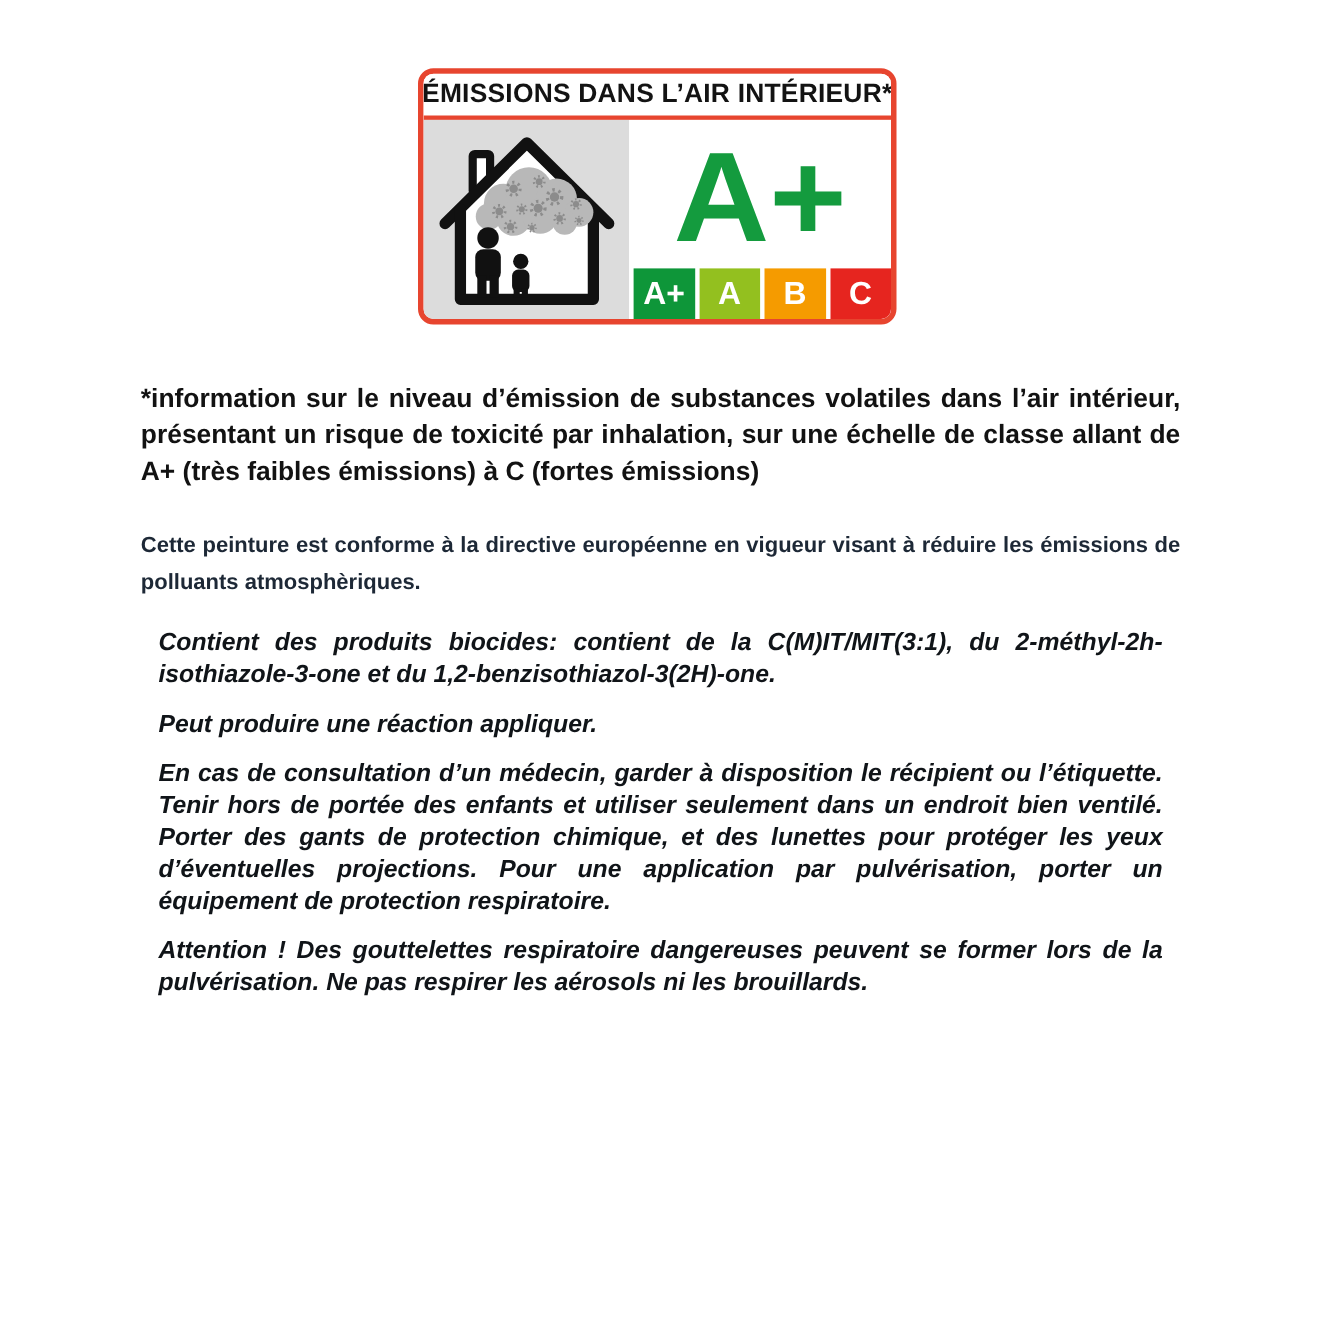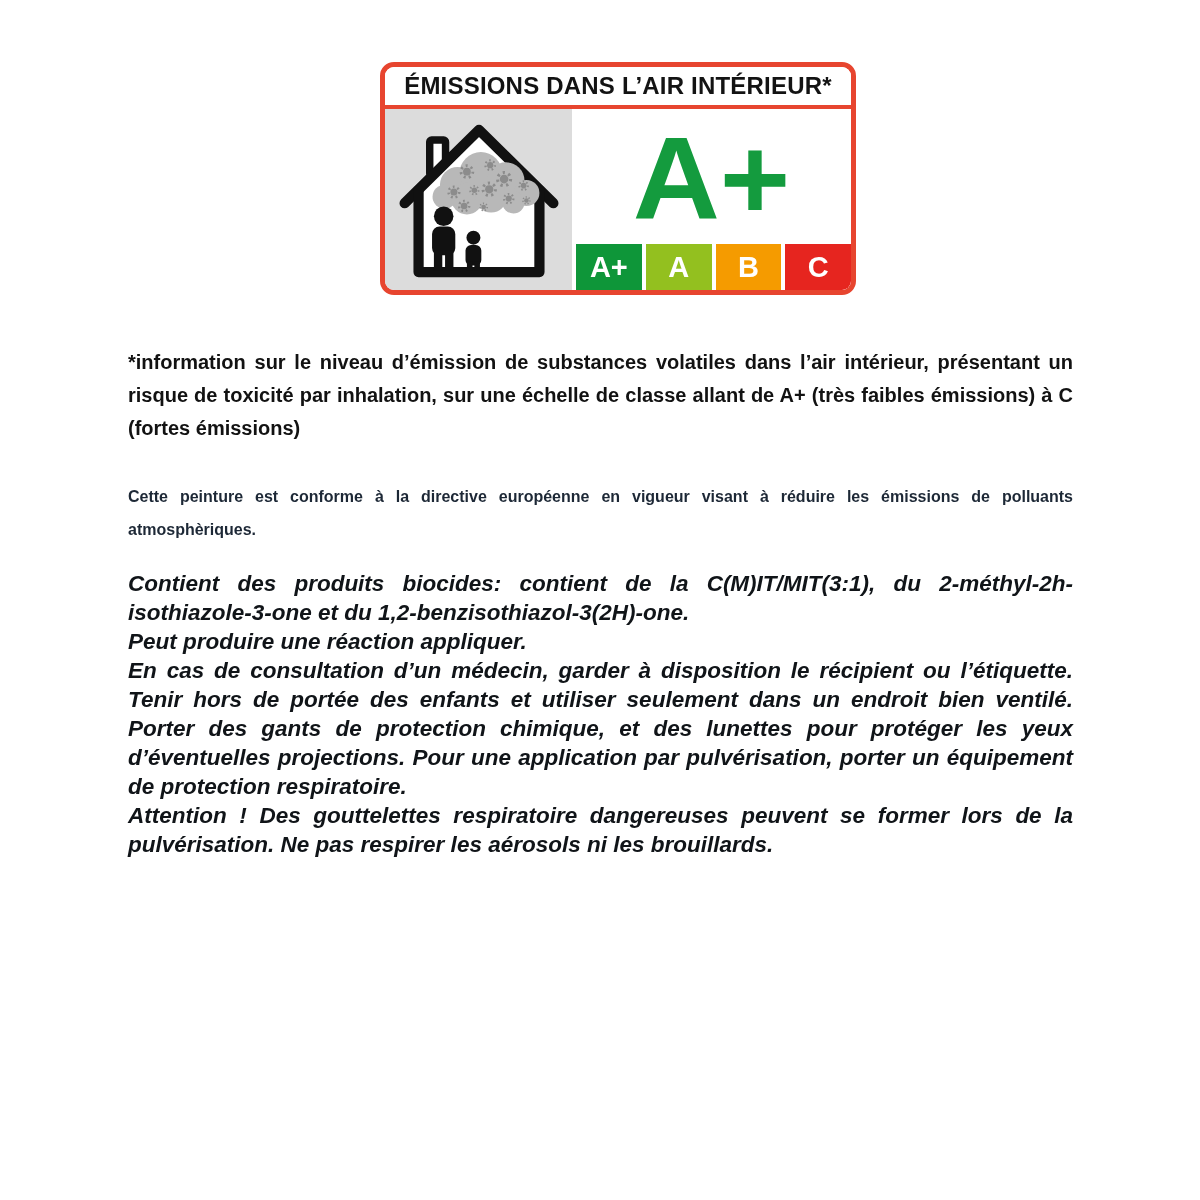"ÉMISSIONS DANS L’AIR INTÉRIEUR*" .label-box { width: 476px -> 435px }
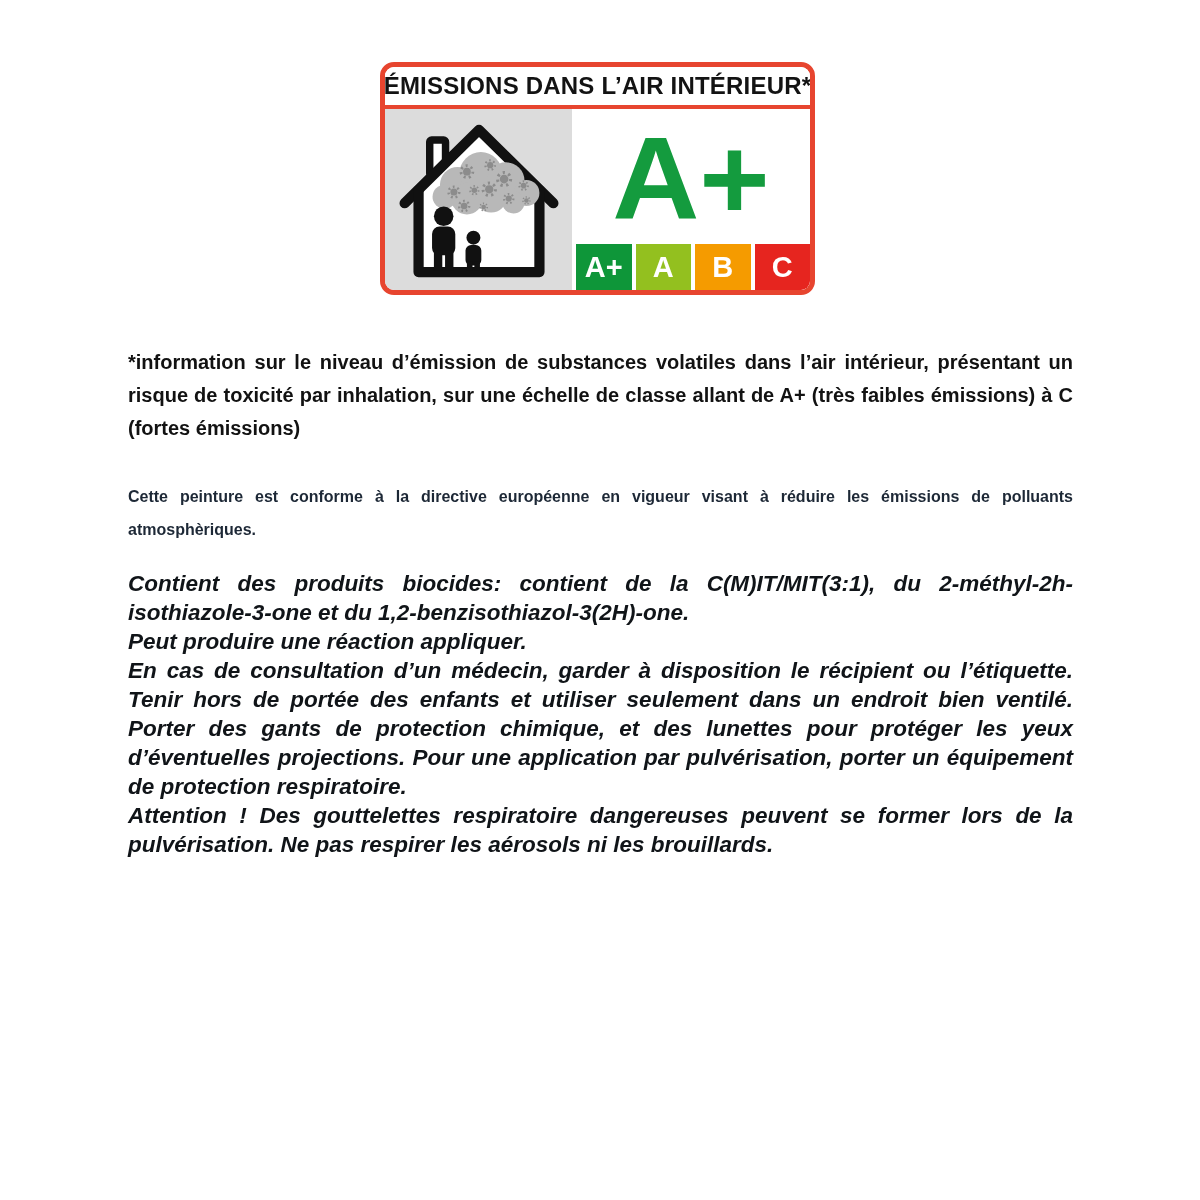"*information sur le niveau d’émission" .p-footnote { font-size: 20px -> 24px }
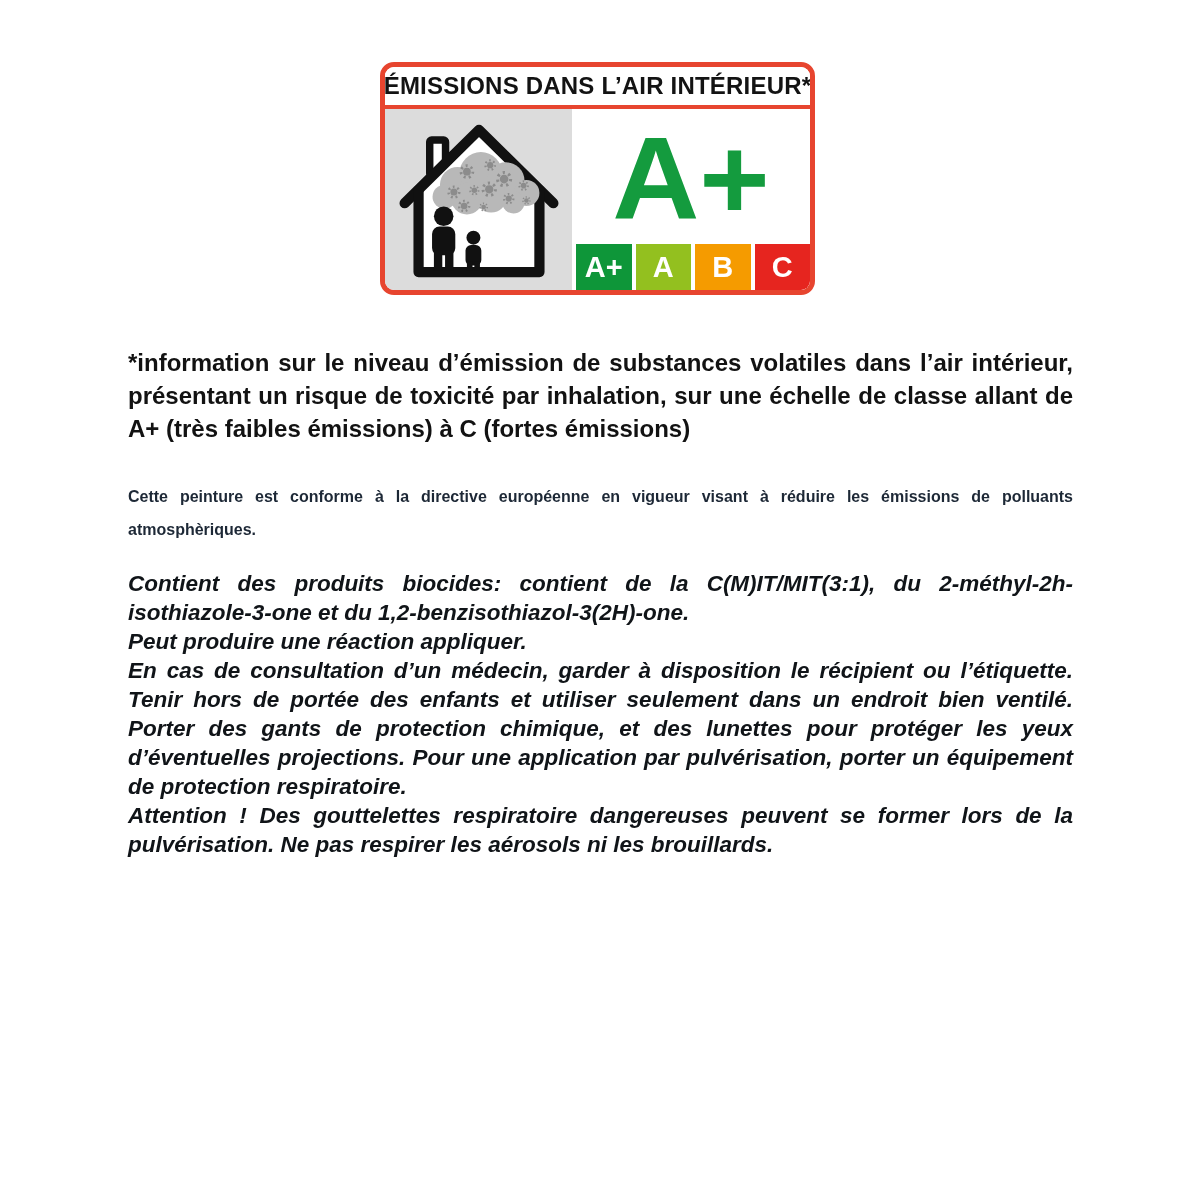"Cette peinture est conforme à" .p-reg { font-size: 16px -> 20px }
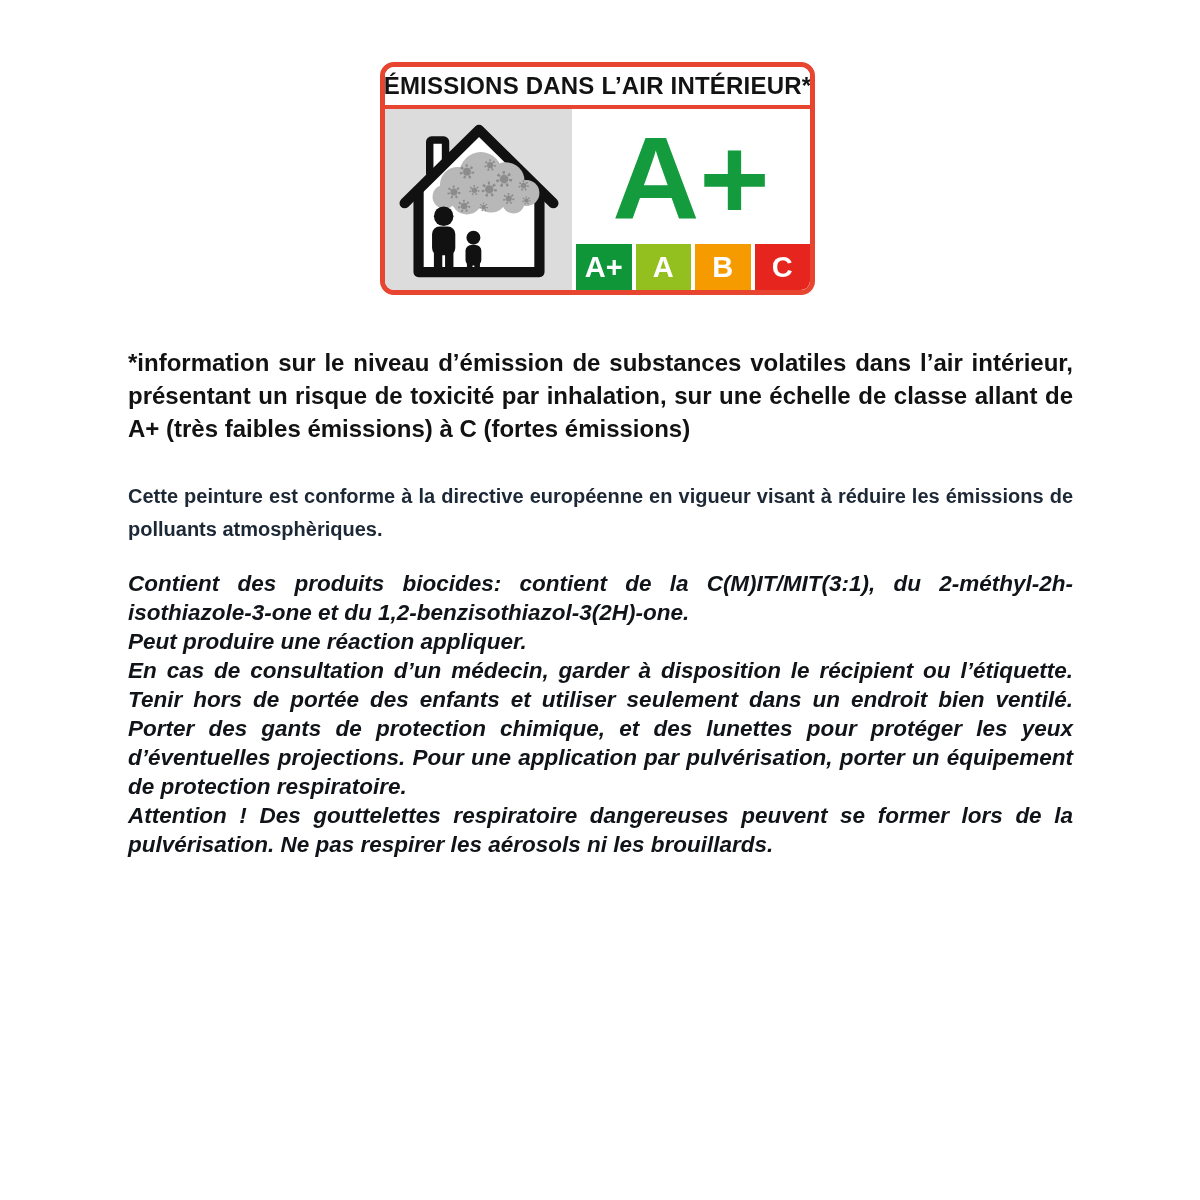"Contient des produits biocides: contient" .p-safety { margin: 0 -> 16px }
